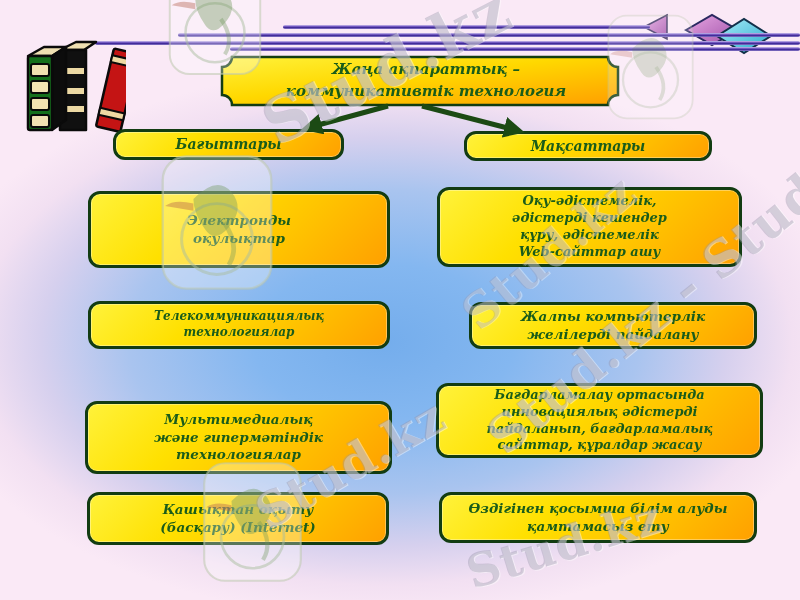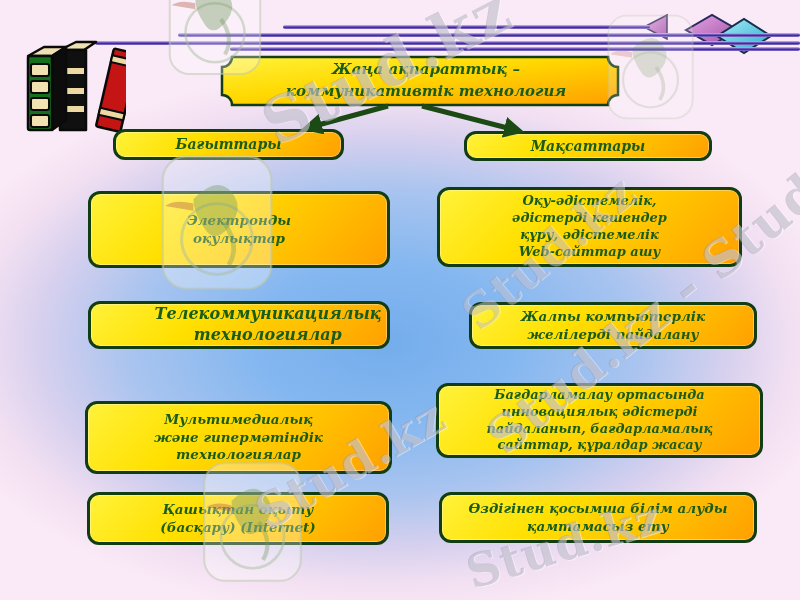"Телекоммуникациялық" div.gbox { font-size: 16px -> 12px; justify-content: flex-end -> none }
